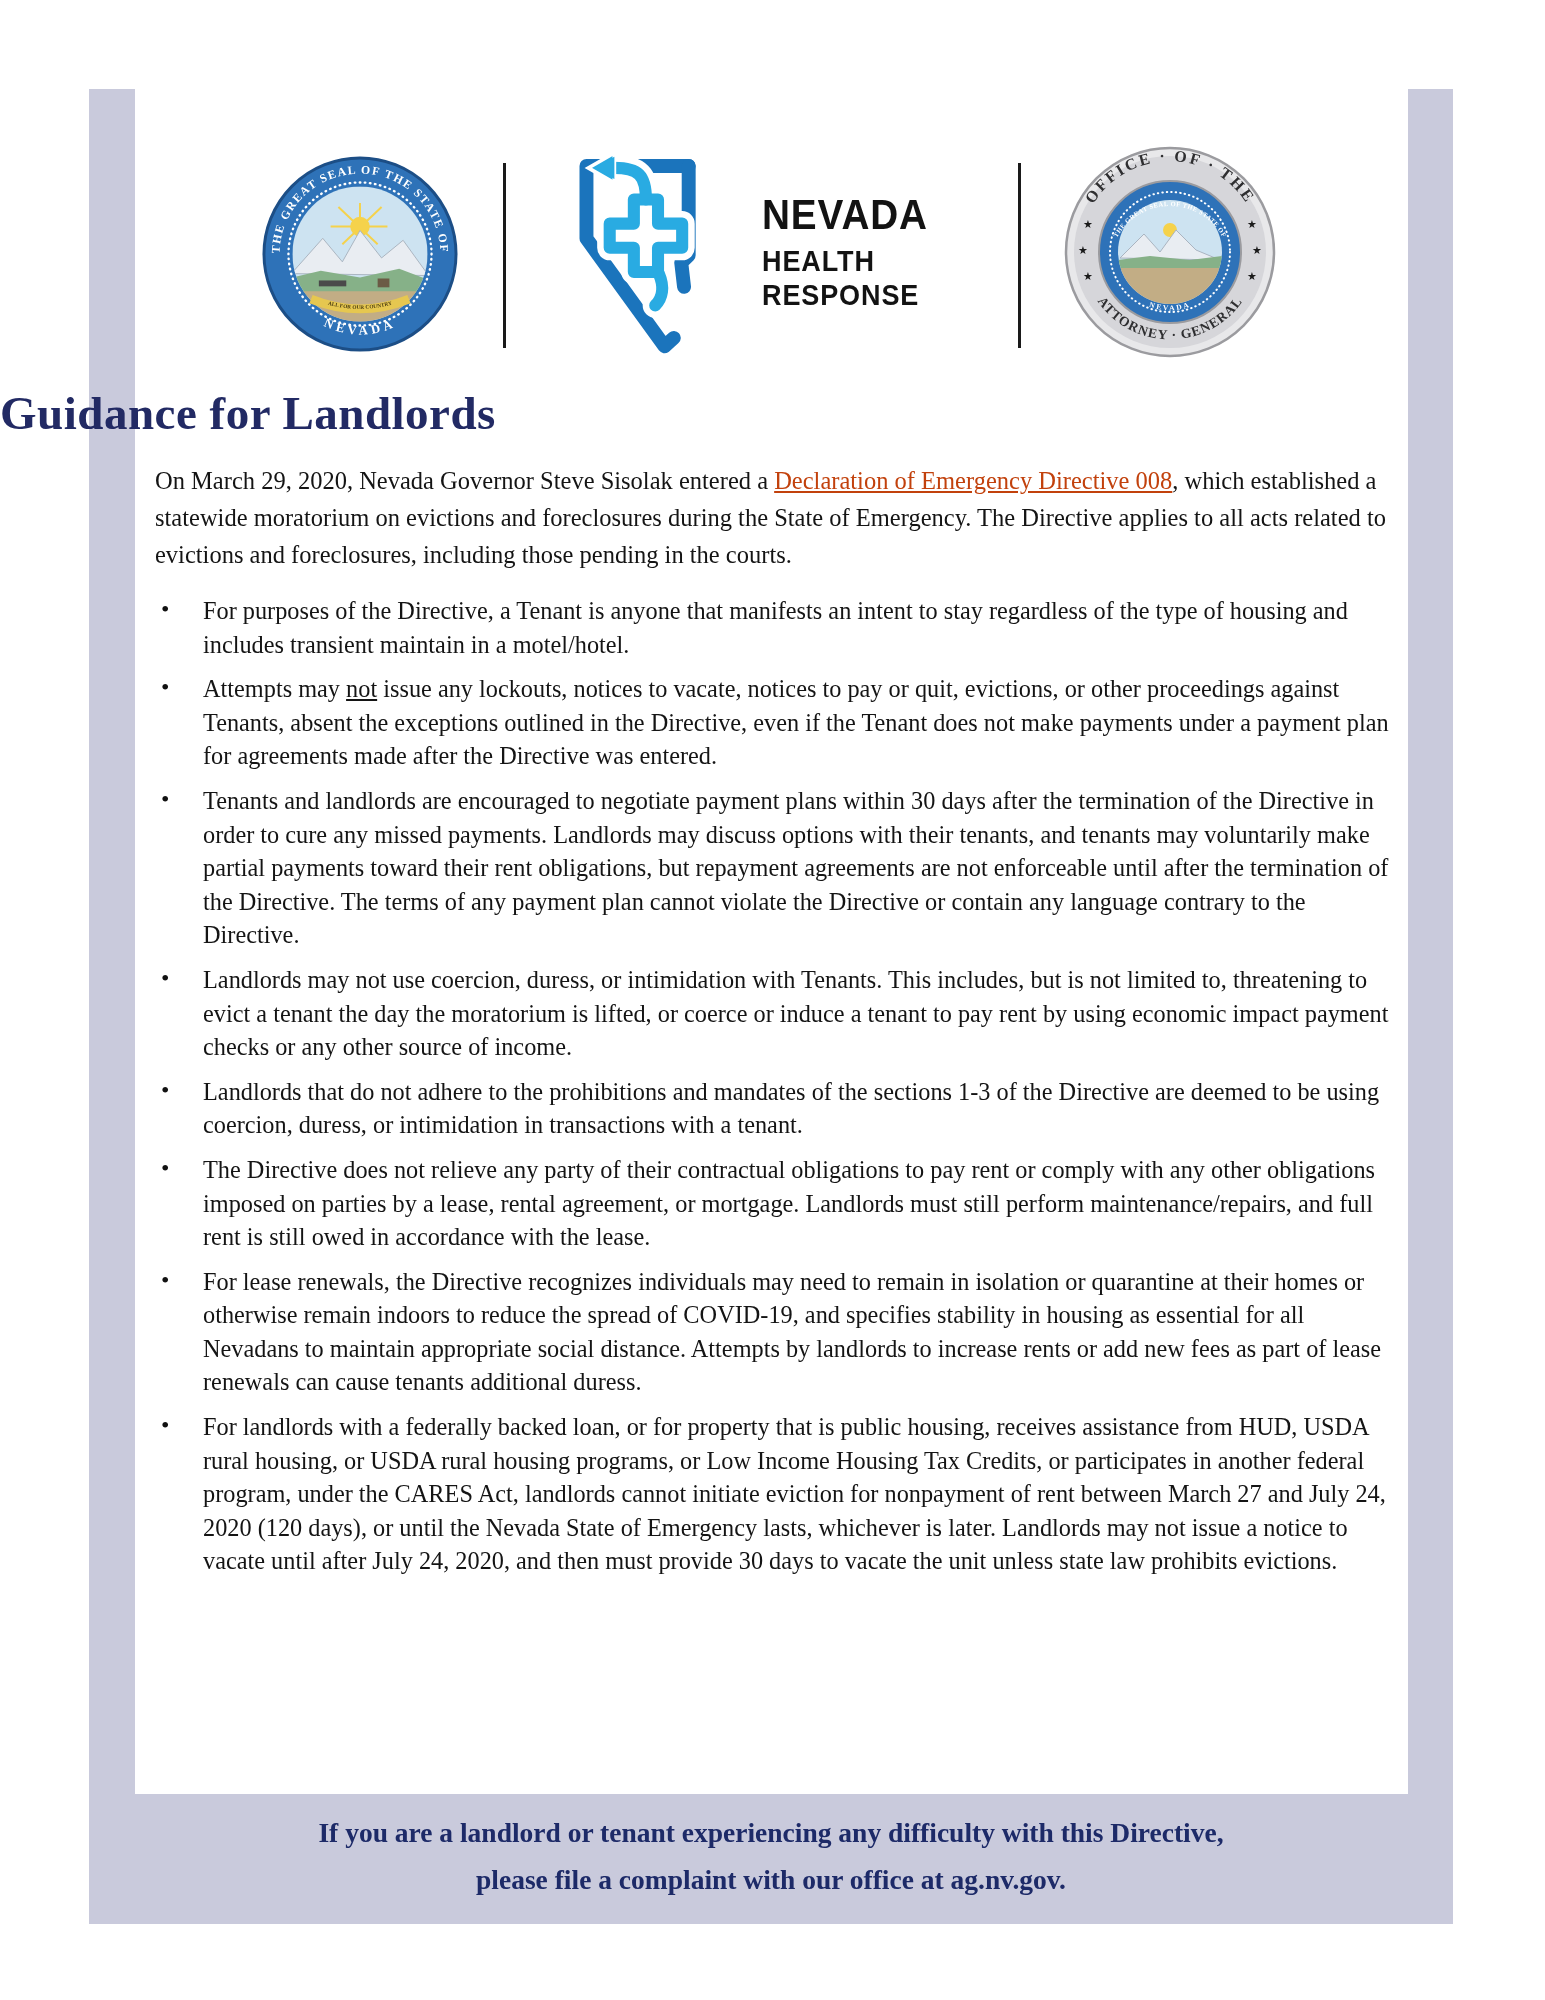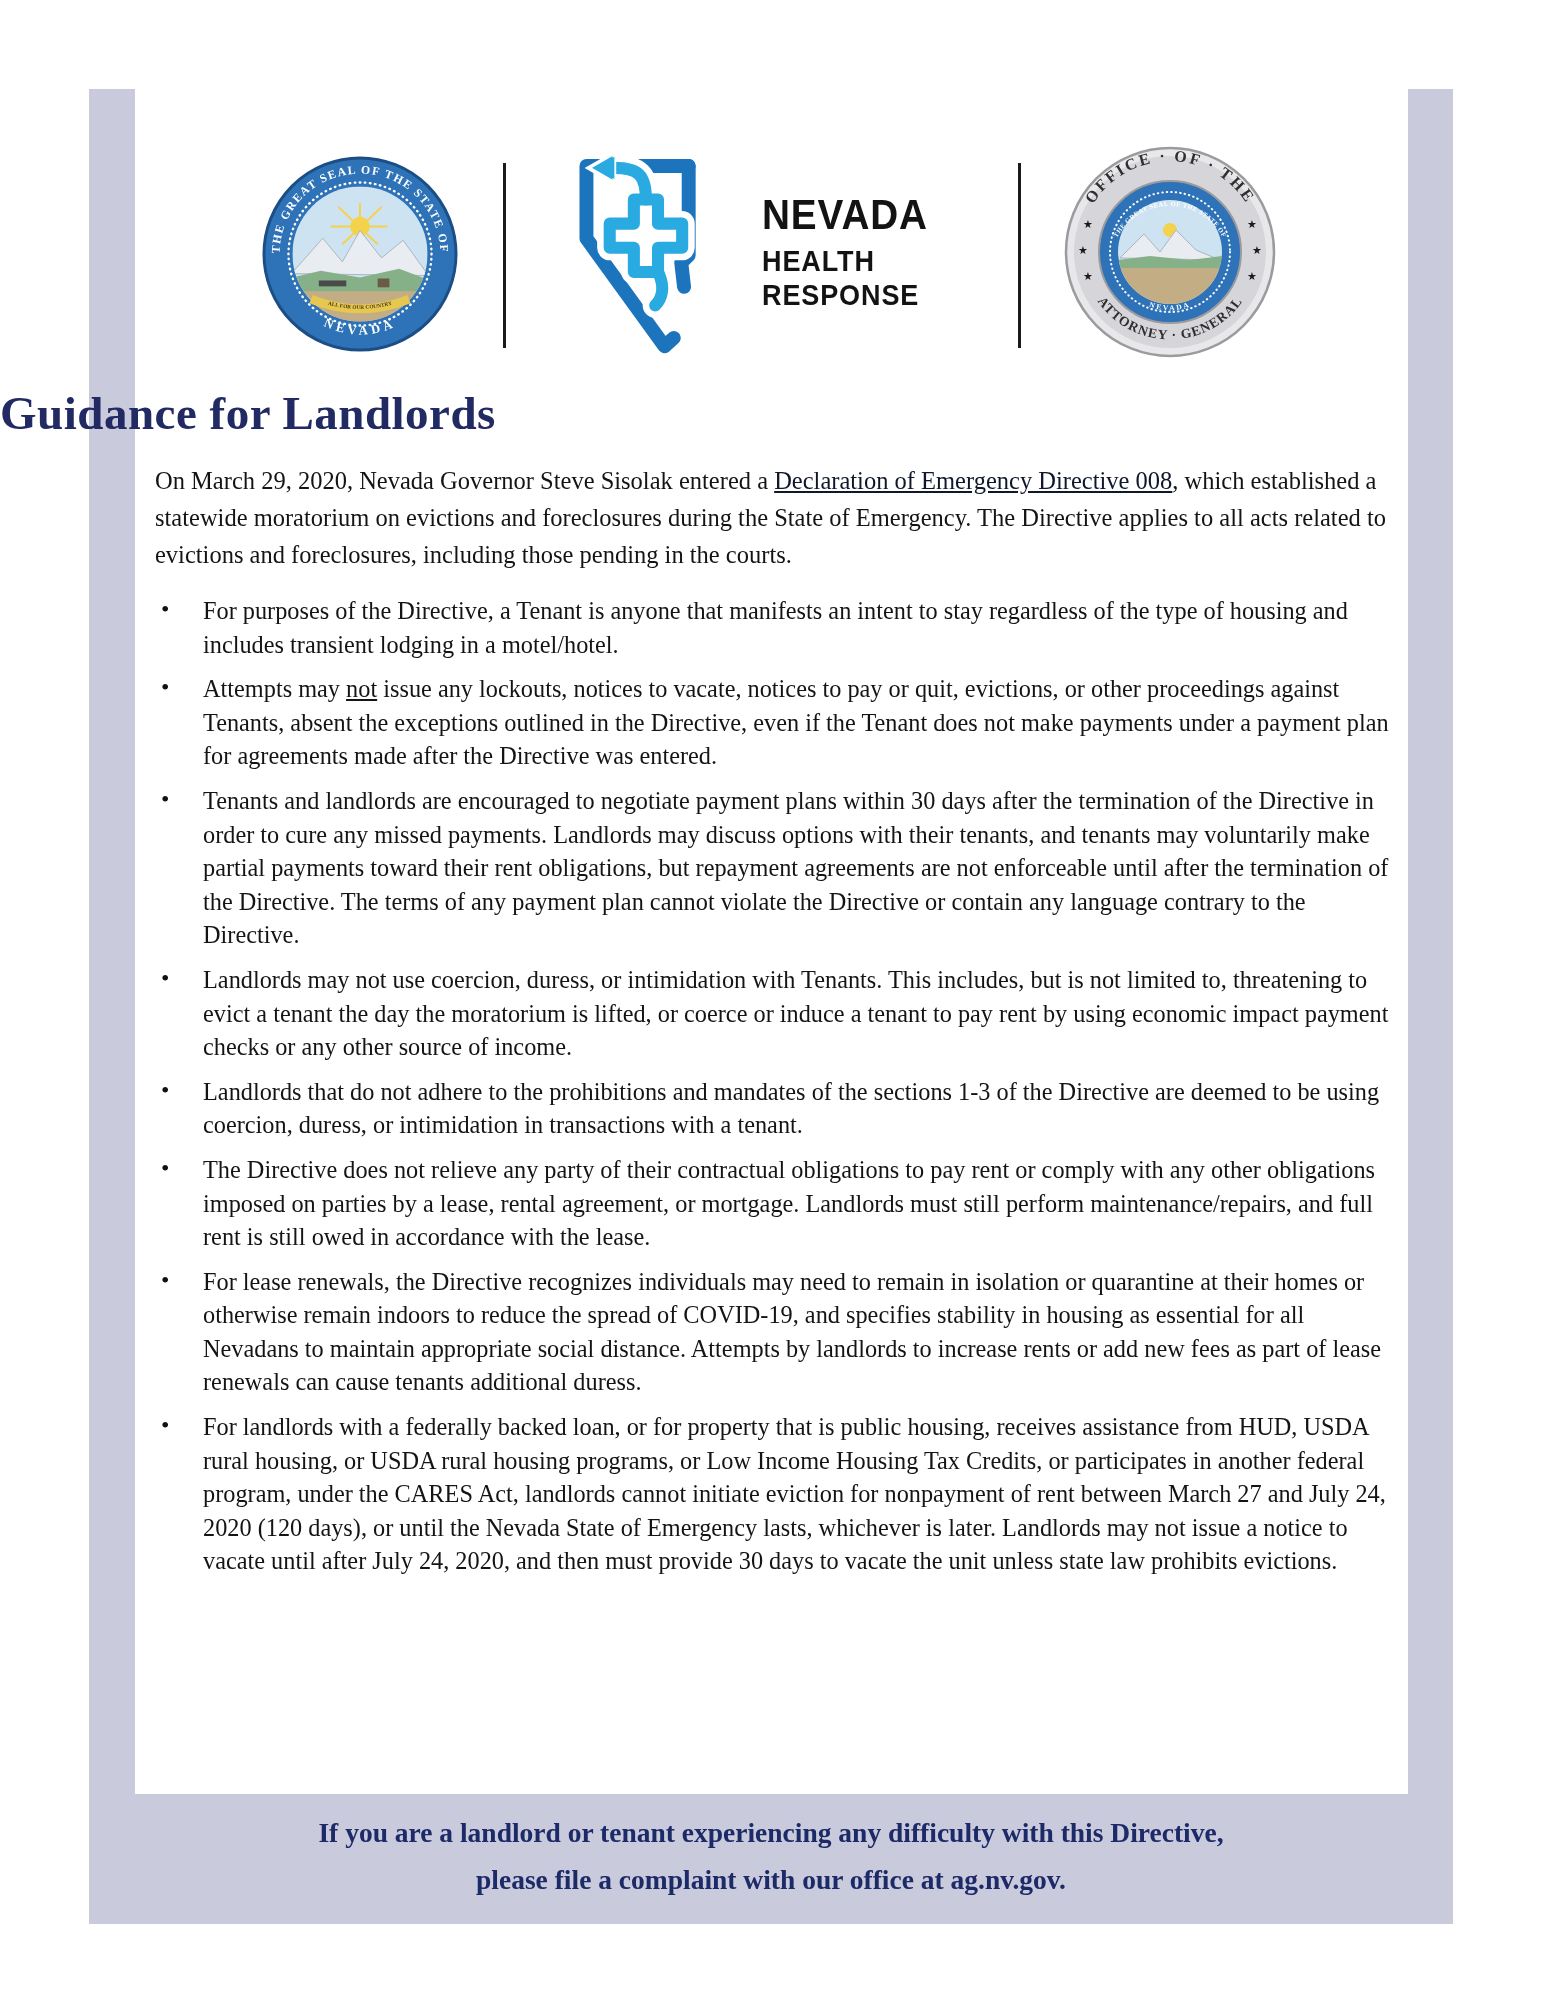"Declaration of Emergency Directive 008" .doc-link { color: #0f172a -> #c2410c }
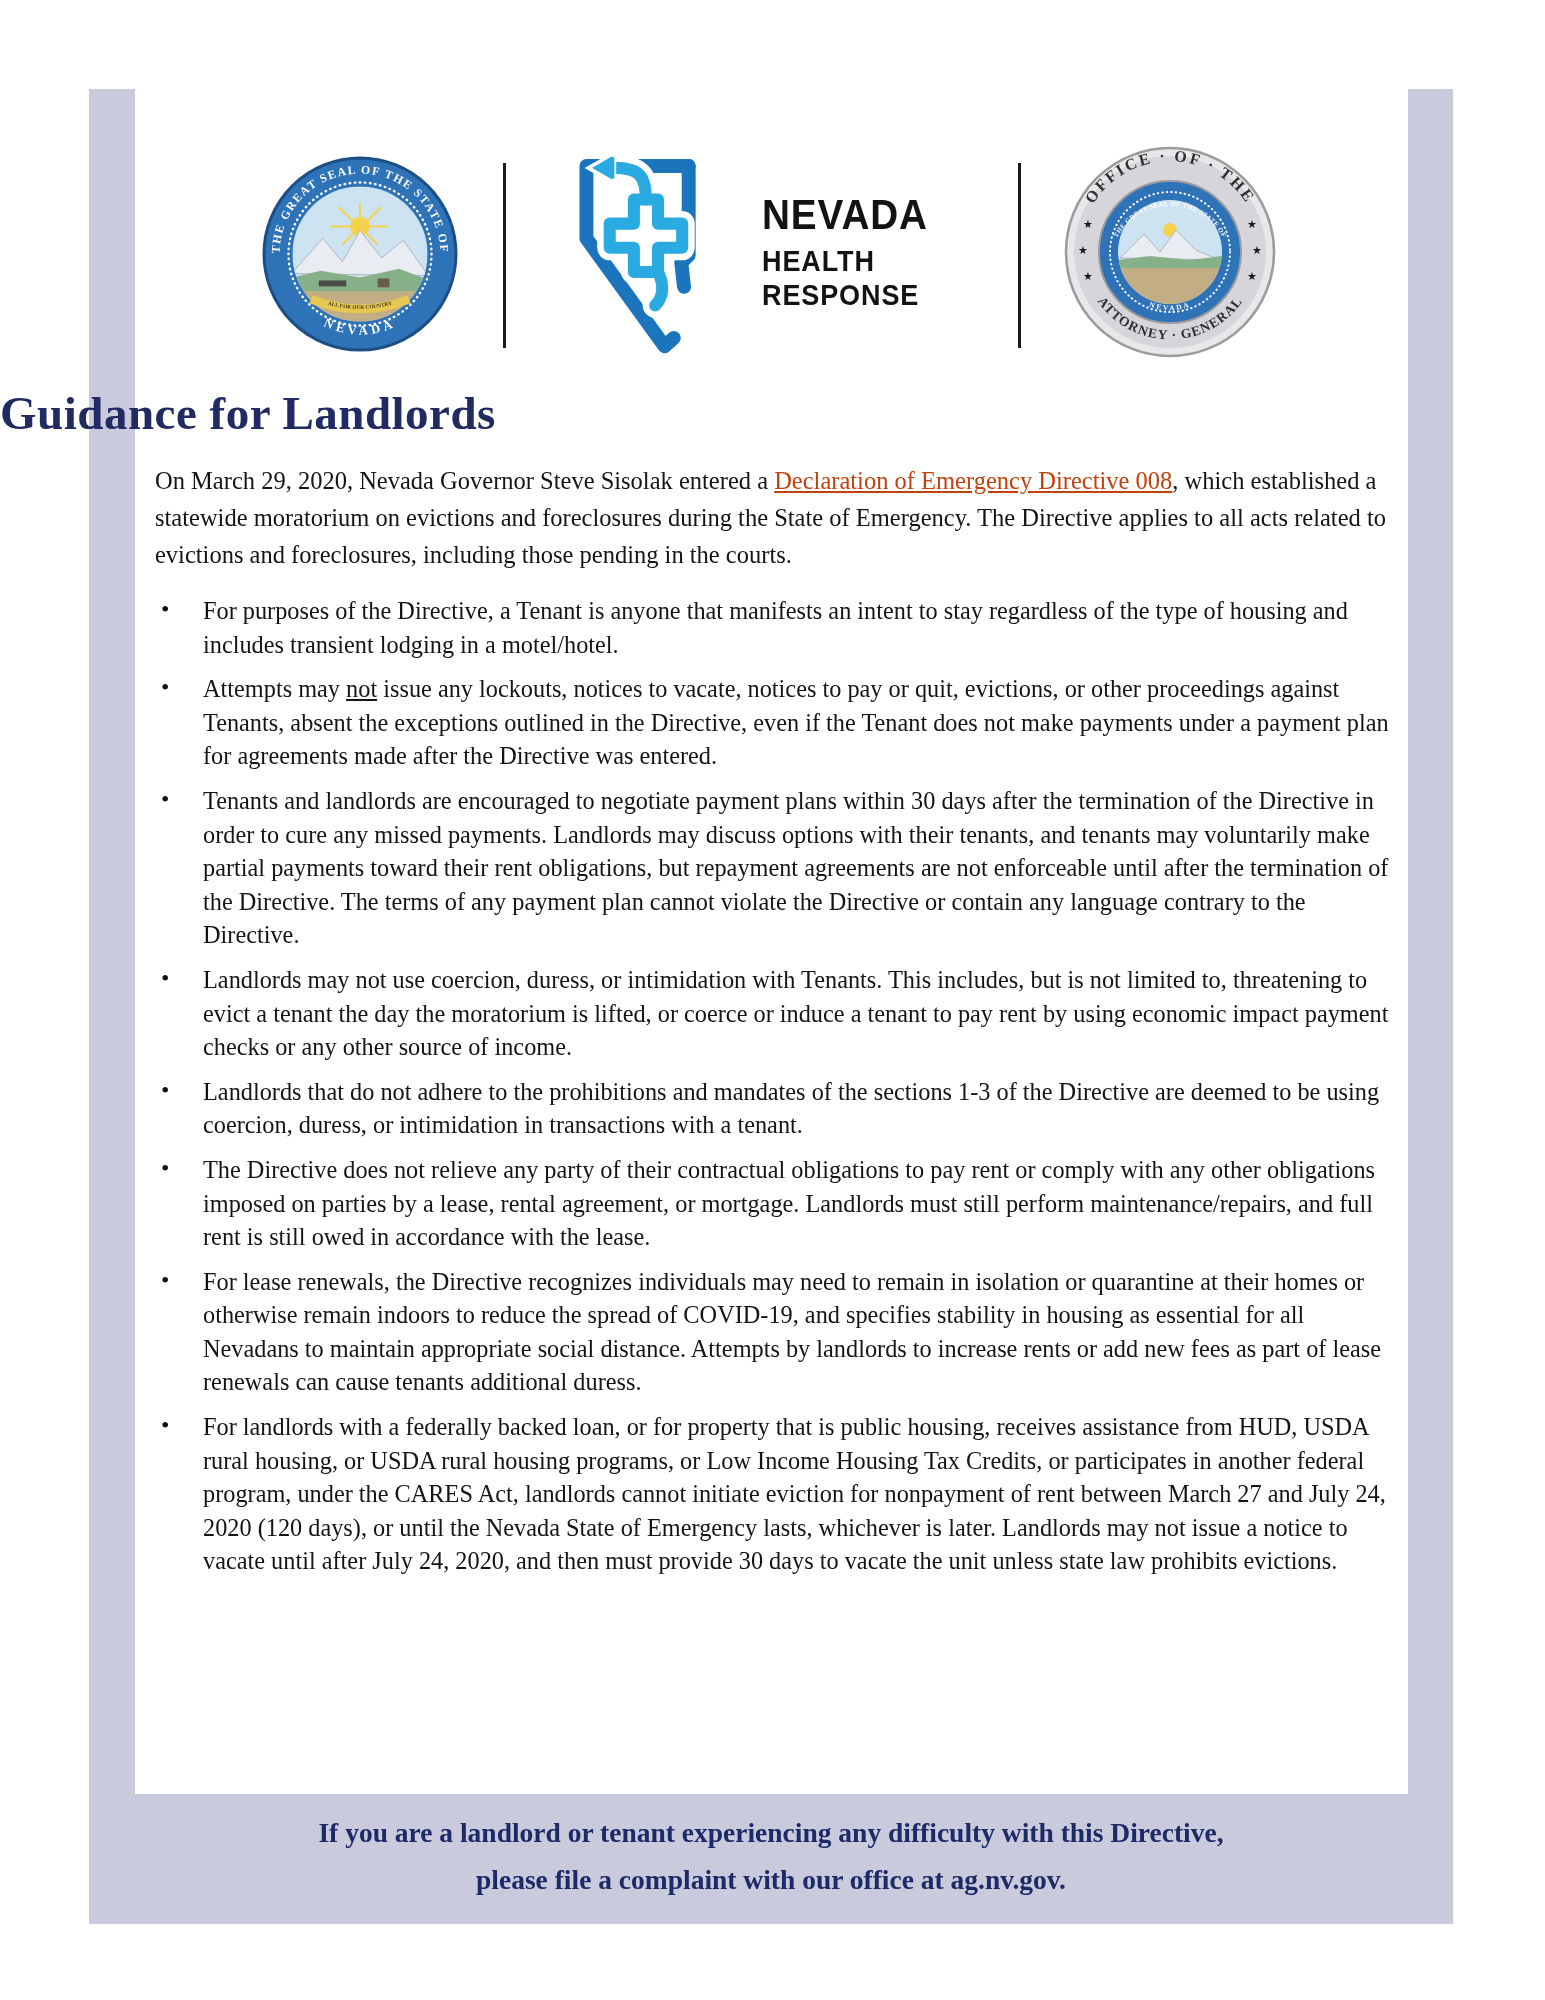"For purposes of the Directive," span { text: lodging -> maintain }
